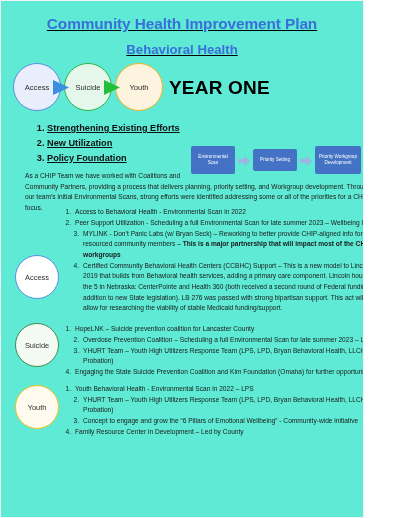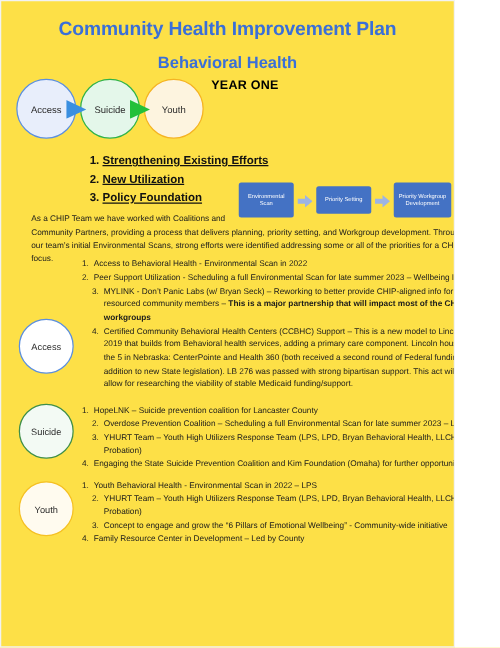"Community Health Improvement Plan" #page { background: #fde047 -> #5eead4; text-decoration: none -> underline }
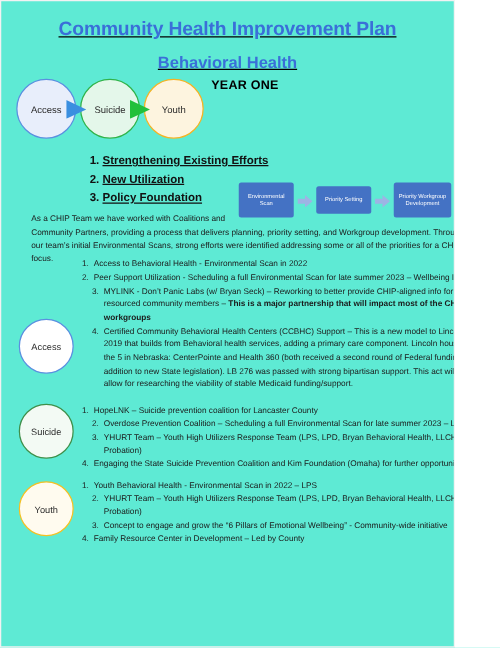"YEAR ONE" .year-one { font-size: 10px -> 19px; top: 62px -> 76px }
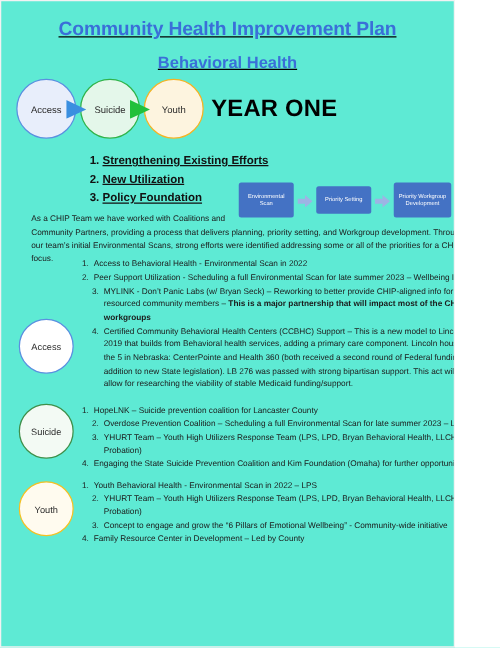"Strengthening Existing Efforts" .pillar-list li { margin-left: 35px -> none }
